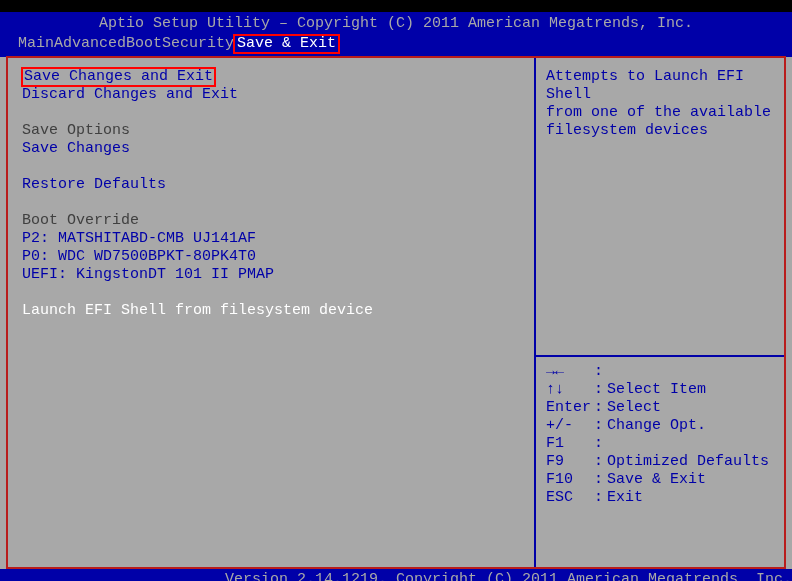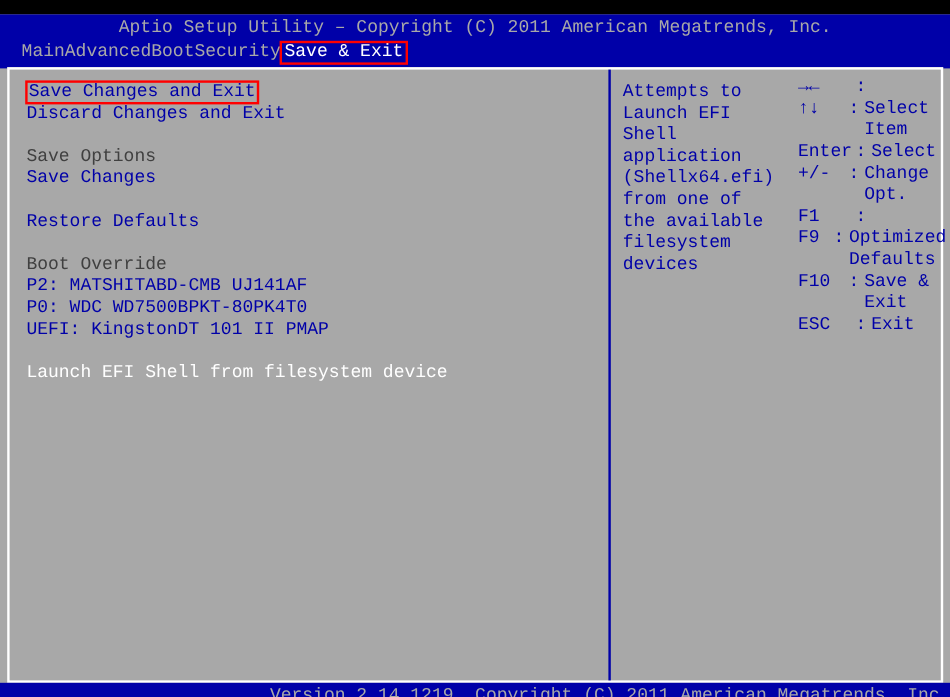"Save Changes and Exit" .body-wrap { border: 2px solid #ffffff -> 2px solid #b91c1c }
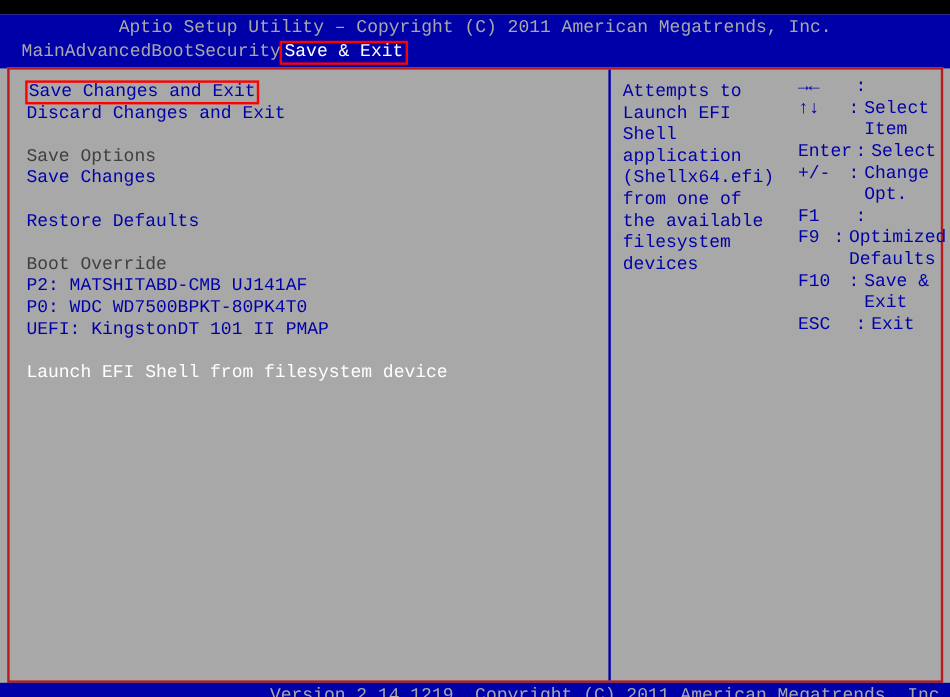"Attempts to Launch EFI Shell" .right-panel { flex-direction: row -> column; width: 275px -> 248px }
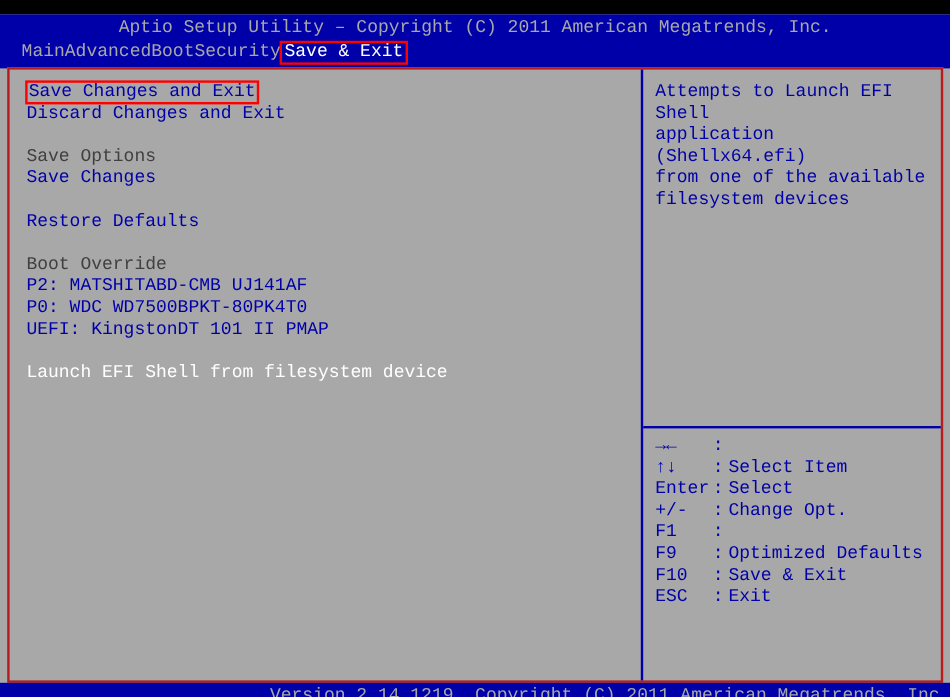"application (Shellx64.efi)" div { html: <div>application (Shellx64.efi)</div> -> none }
